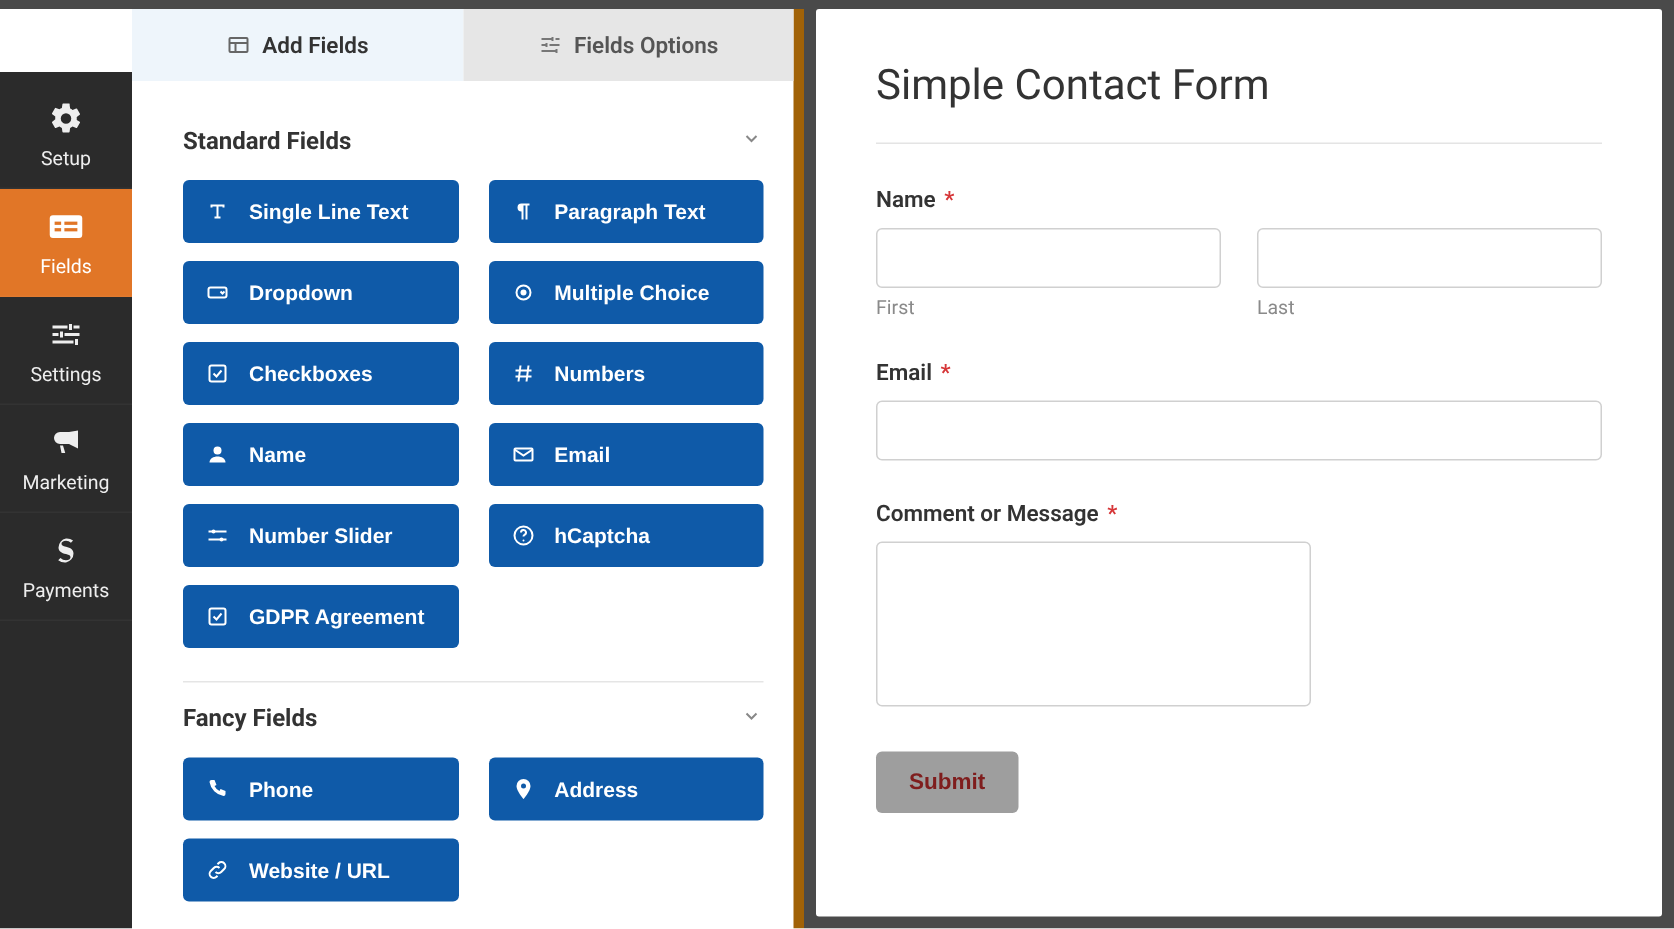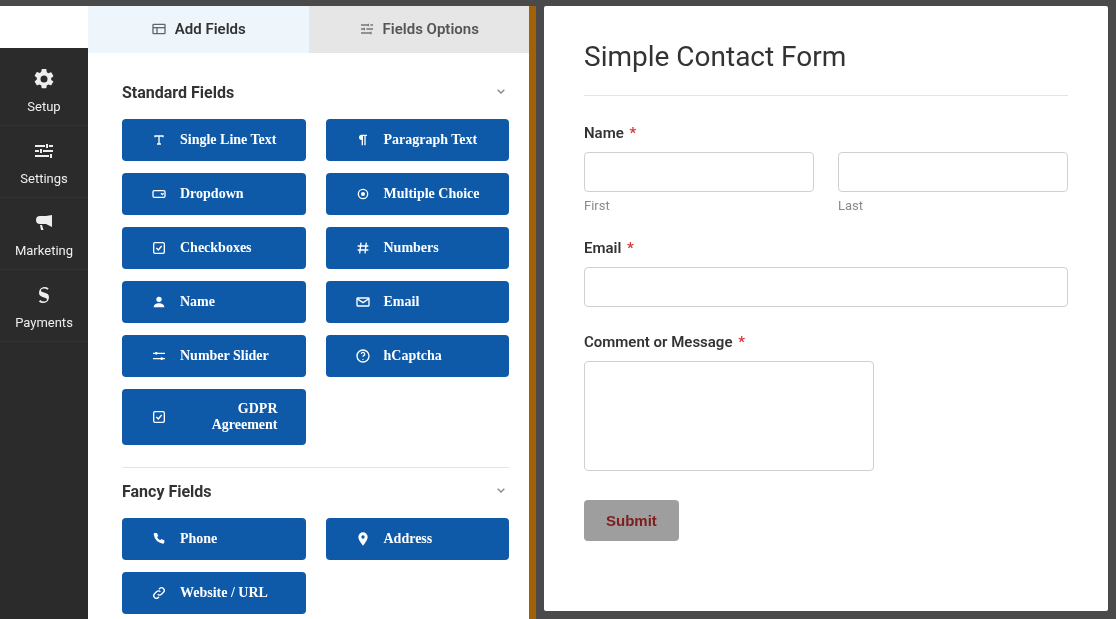"Single Line Text" .field-btn { font-family: Liberation Serif, serif -> none; padding: 12px 28px -> 12px 14px; text-align: right -> center }
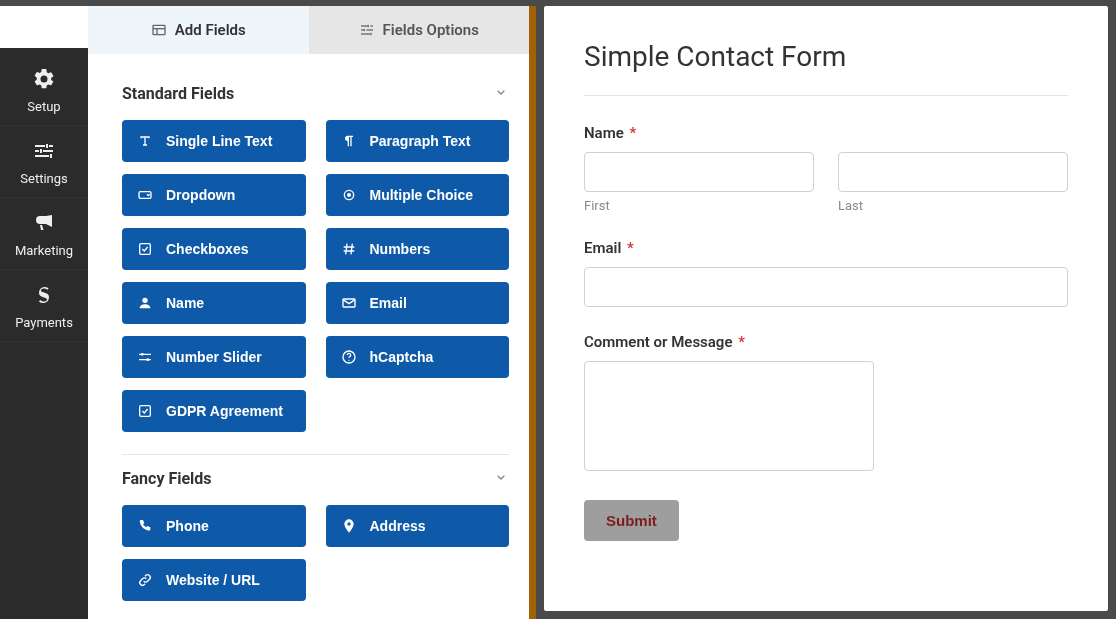"Fields" div.rail-item { html: none -> <div> <span> <svg> <rect></rect> <rect></rect> <rect></rect> <rect></rect> <rect></rect> </svg> </span> <span>Fields</span> </div> }
